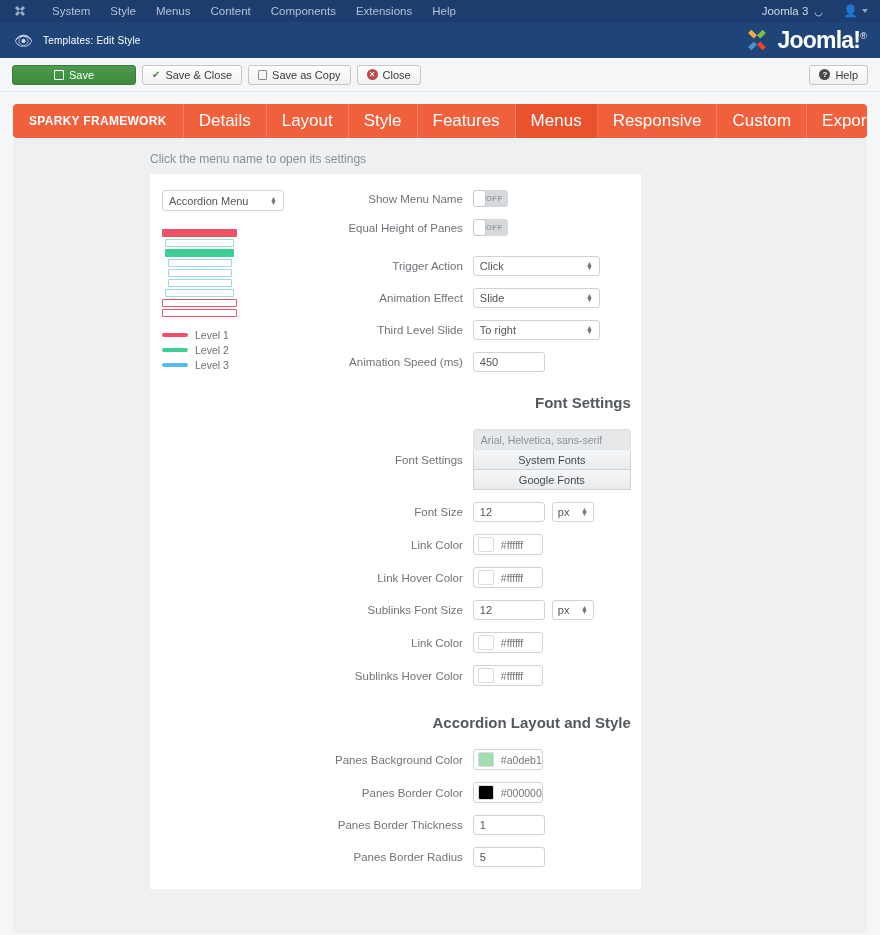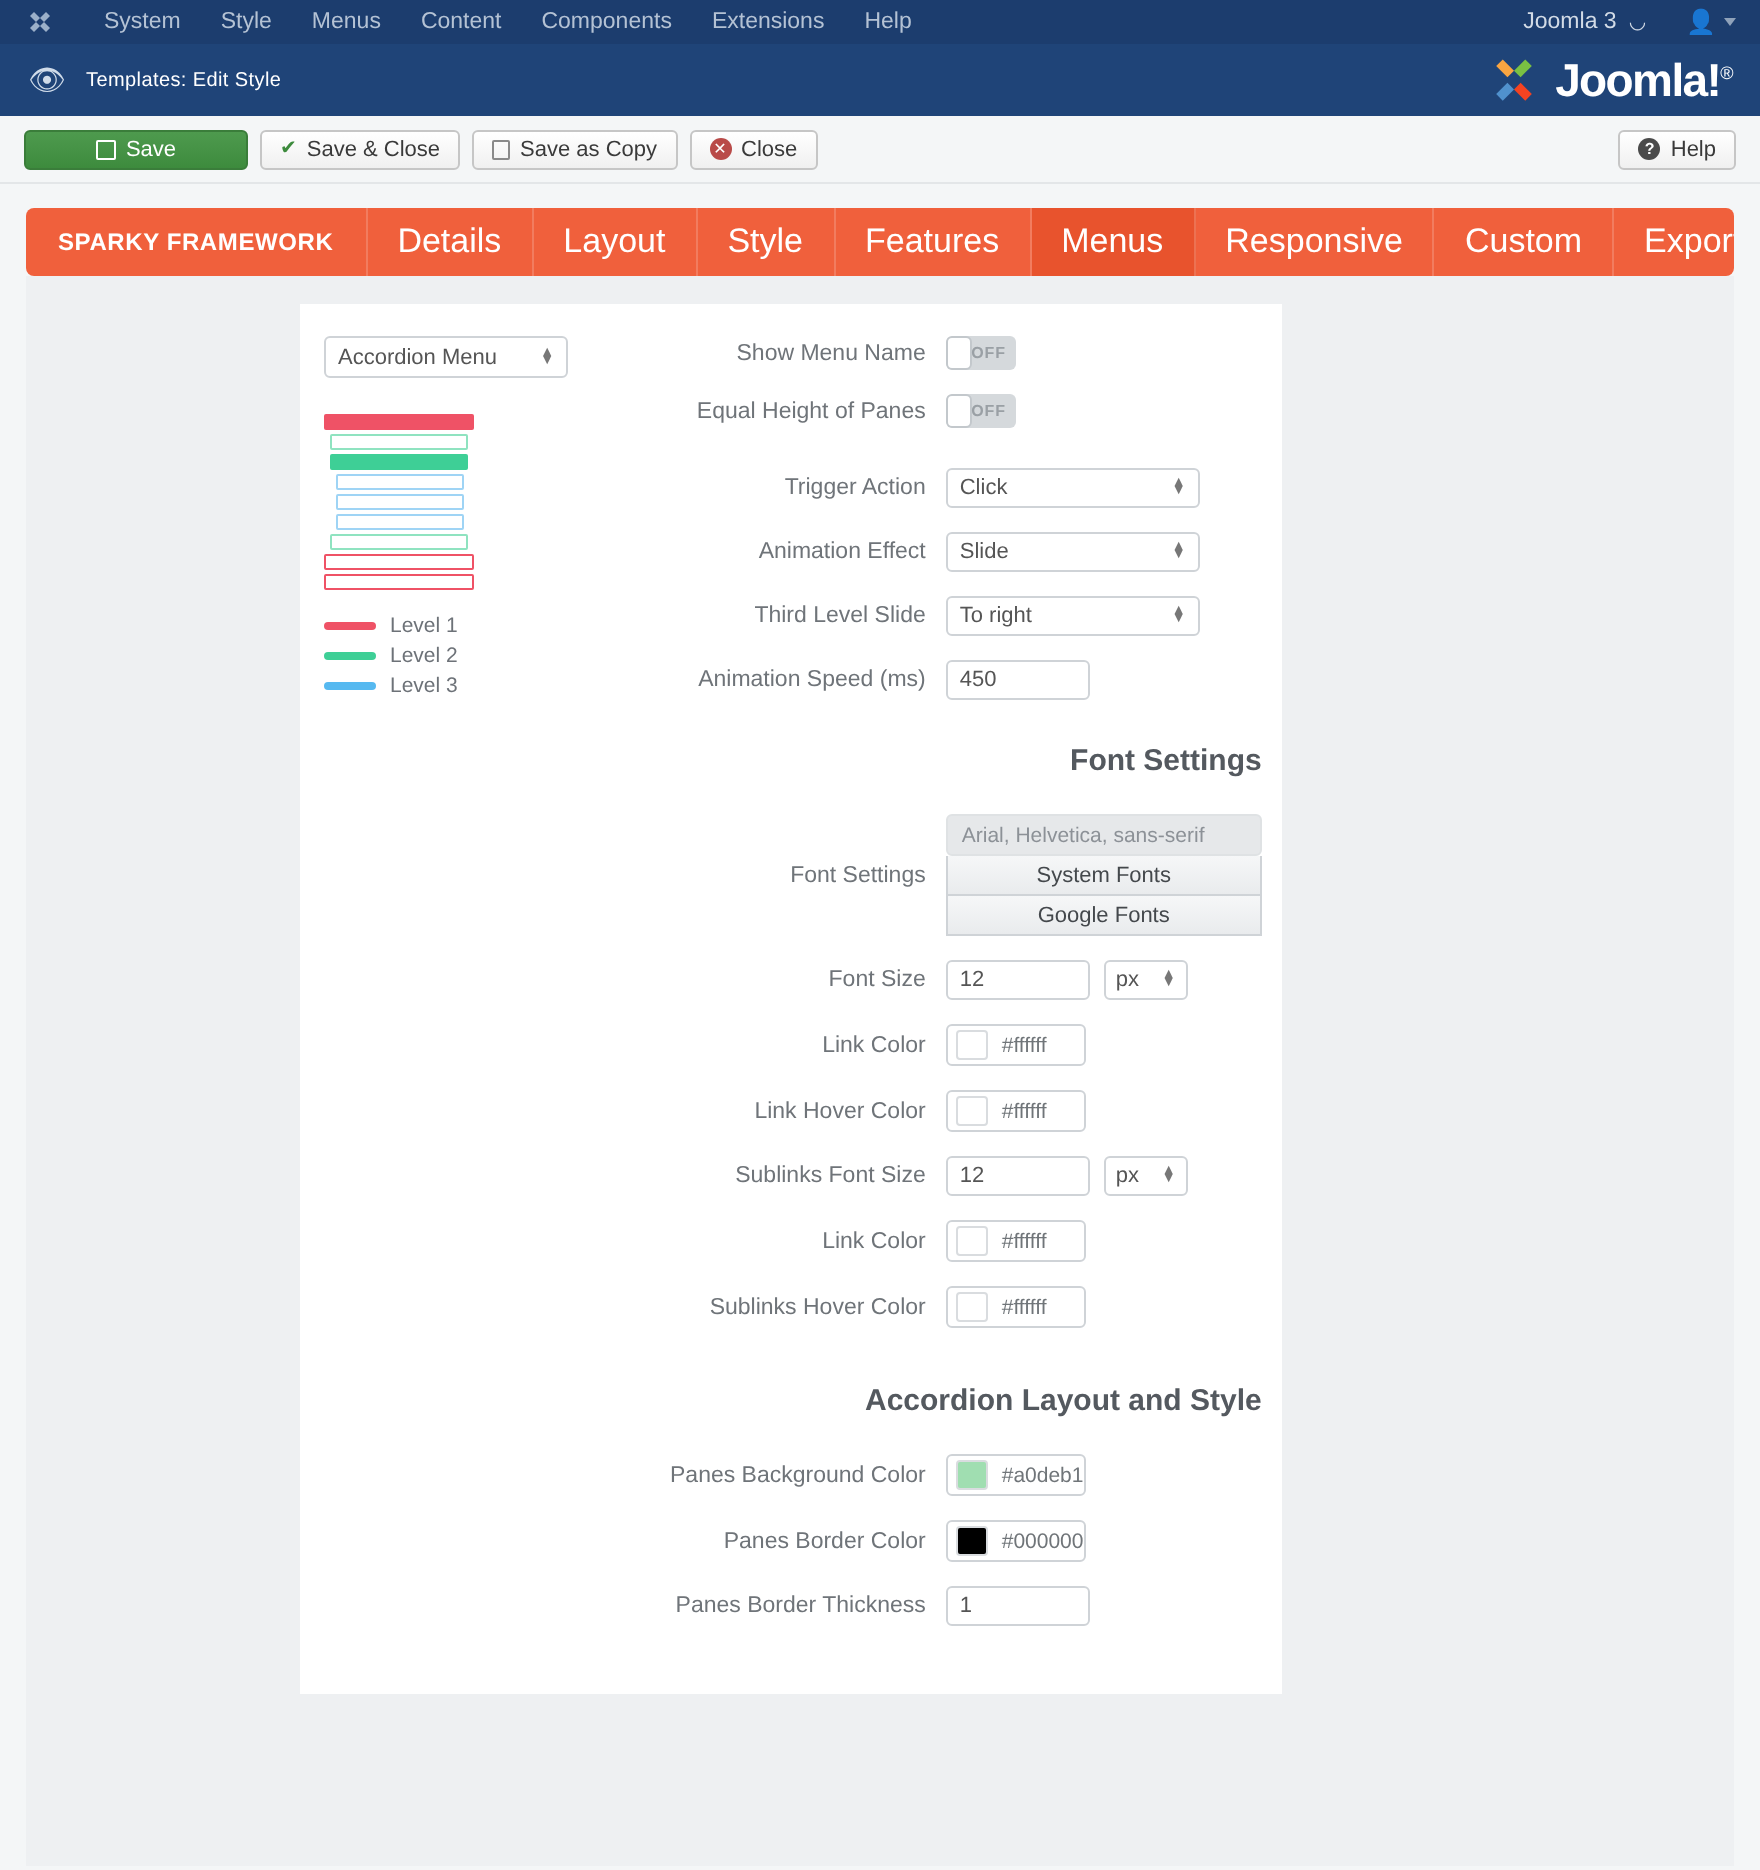"Save" .btn.primary { width: 112px -> 124px }
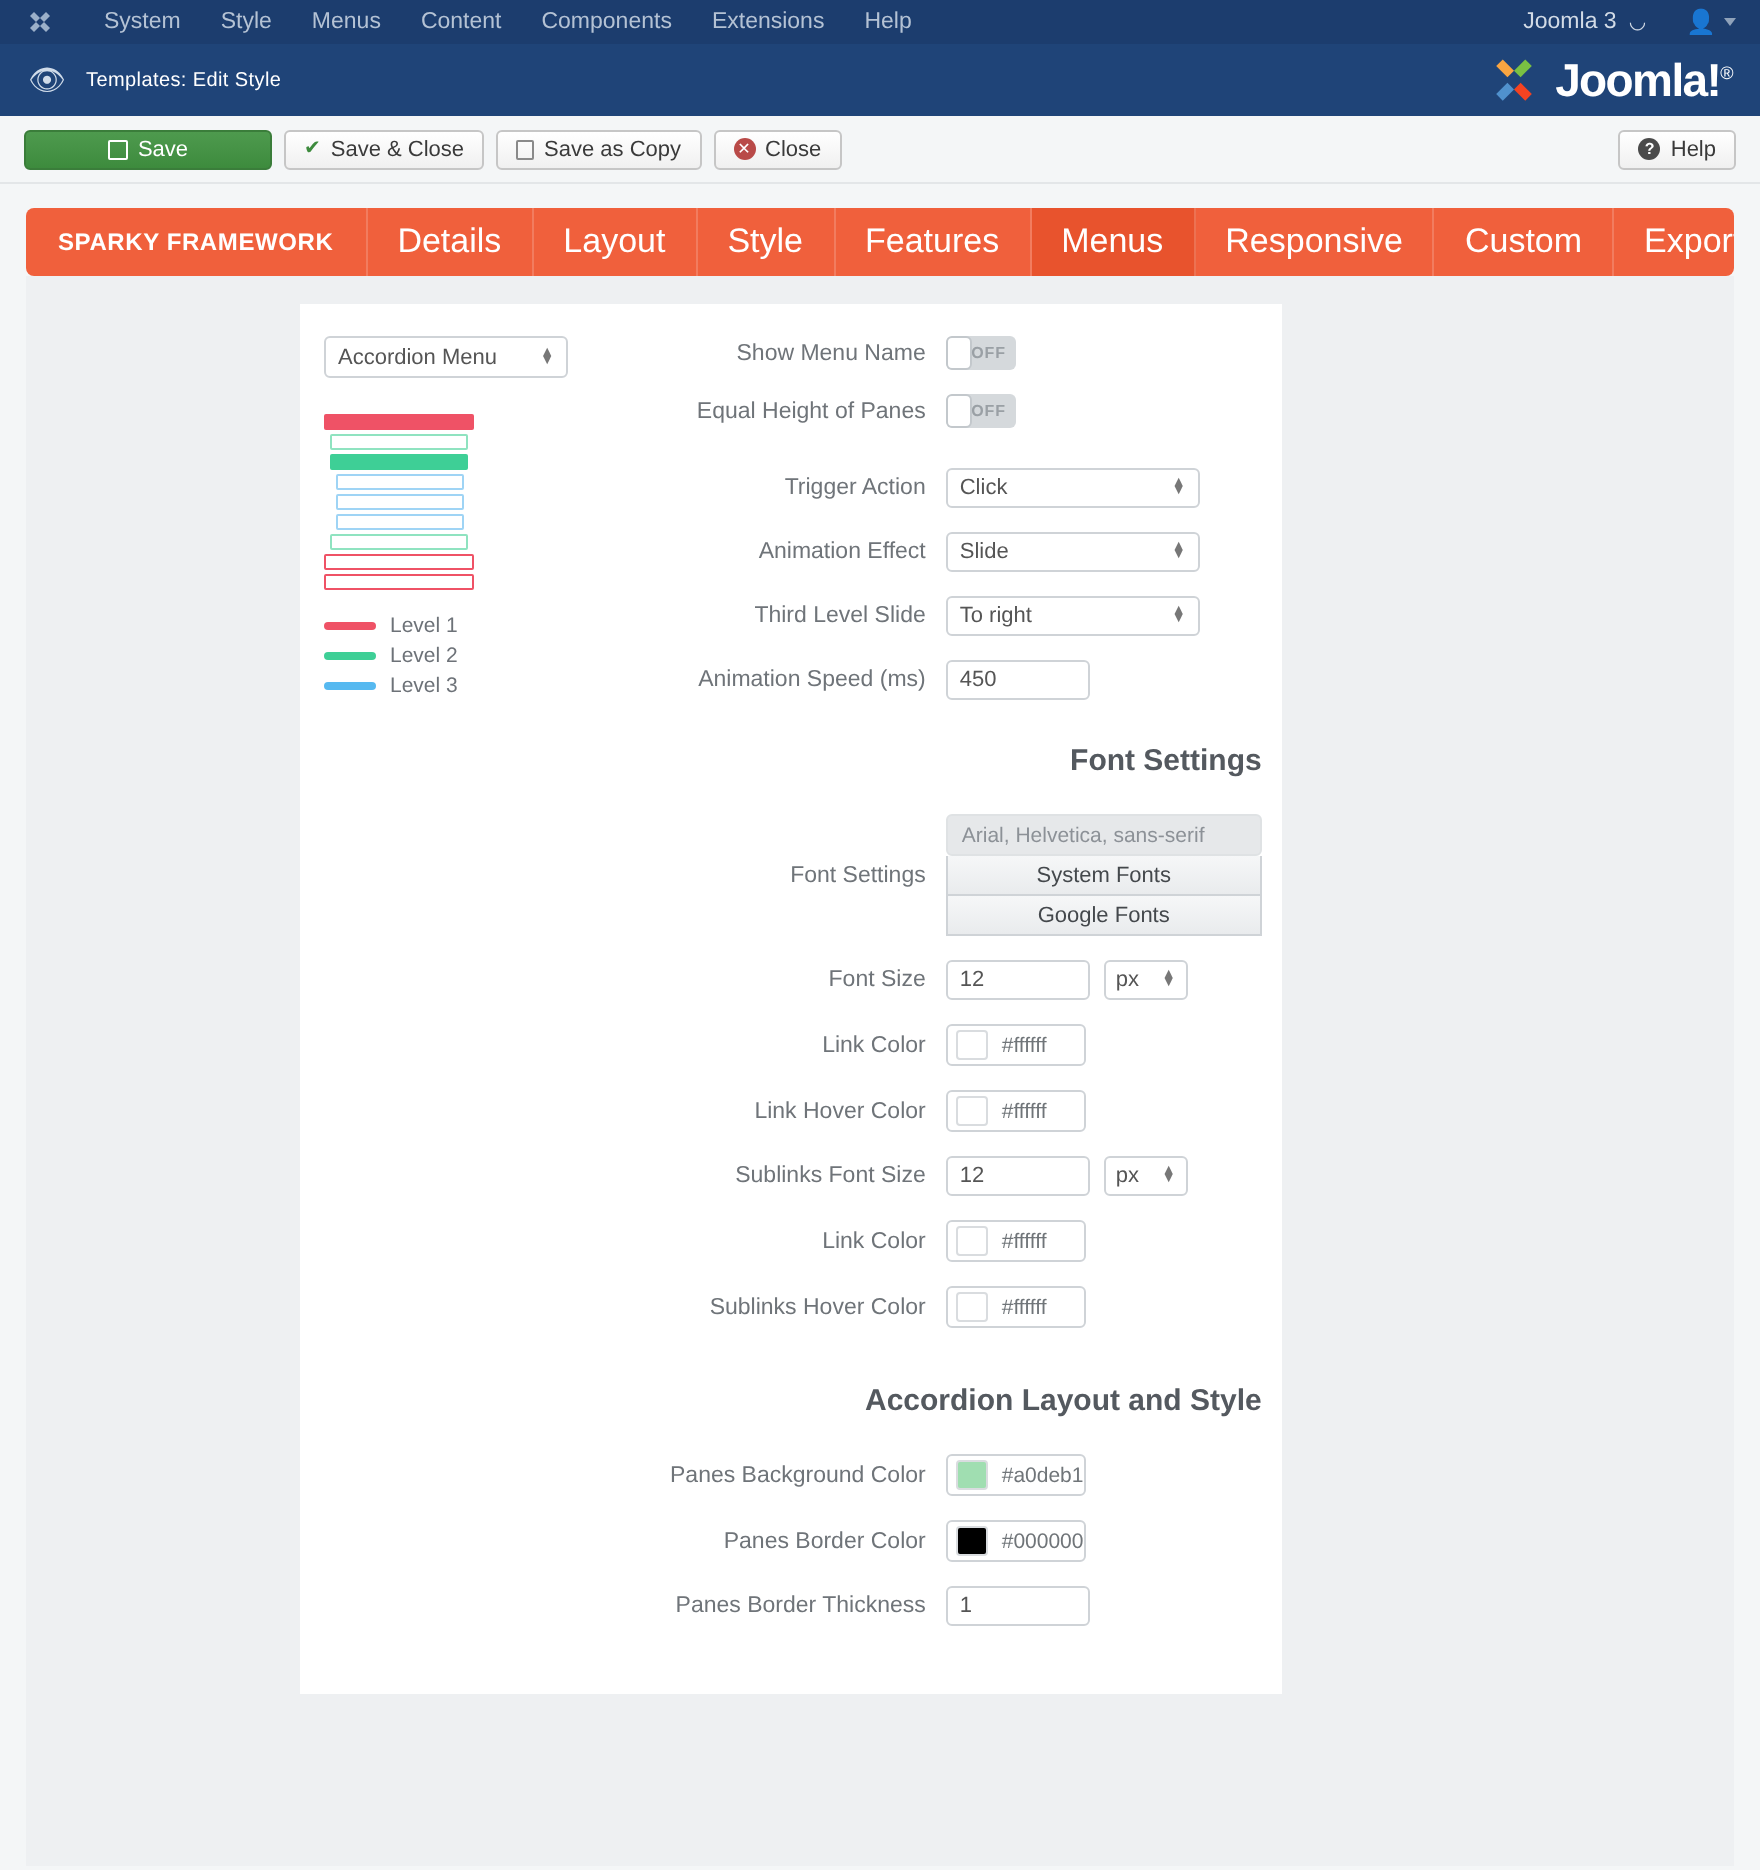"Click the menu name to" div.hint-text { html: none -> <div>Click the menu name to open its settings</div> }
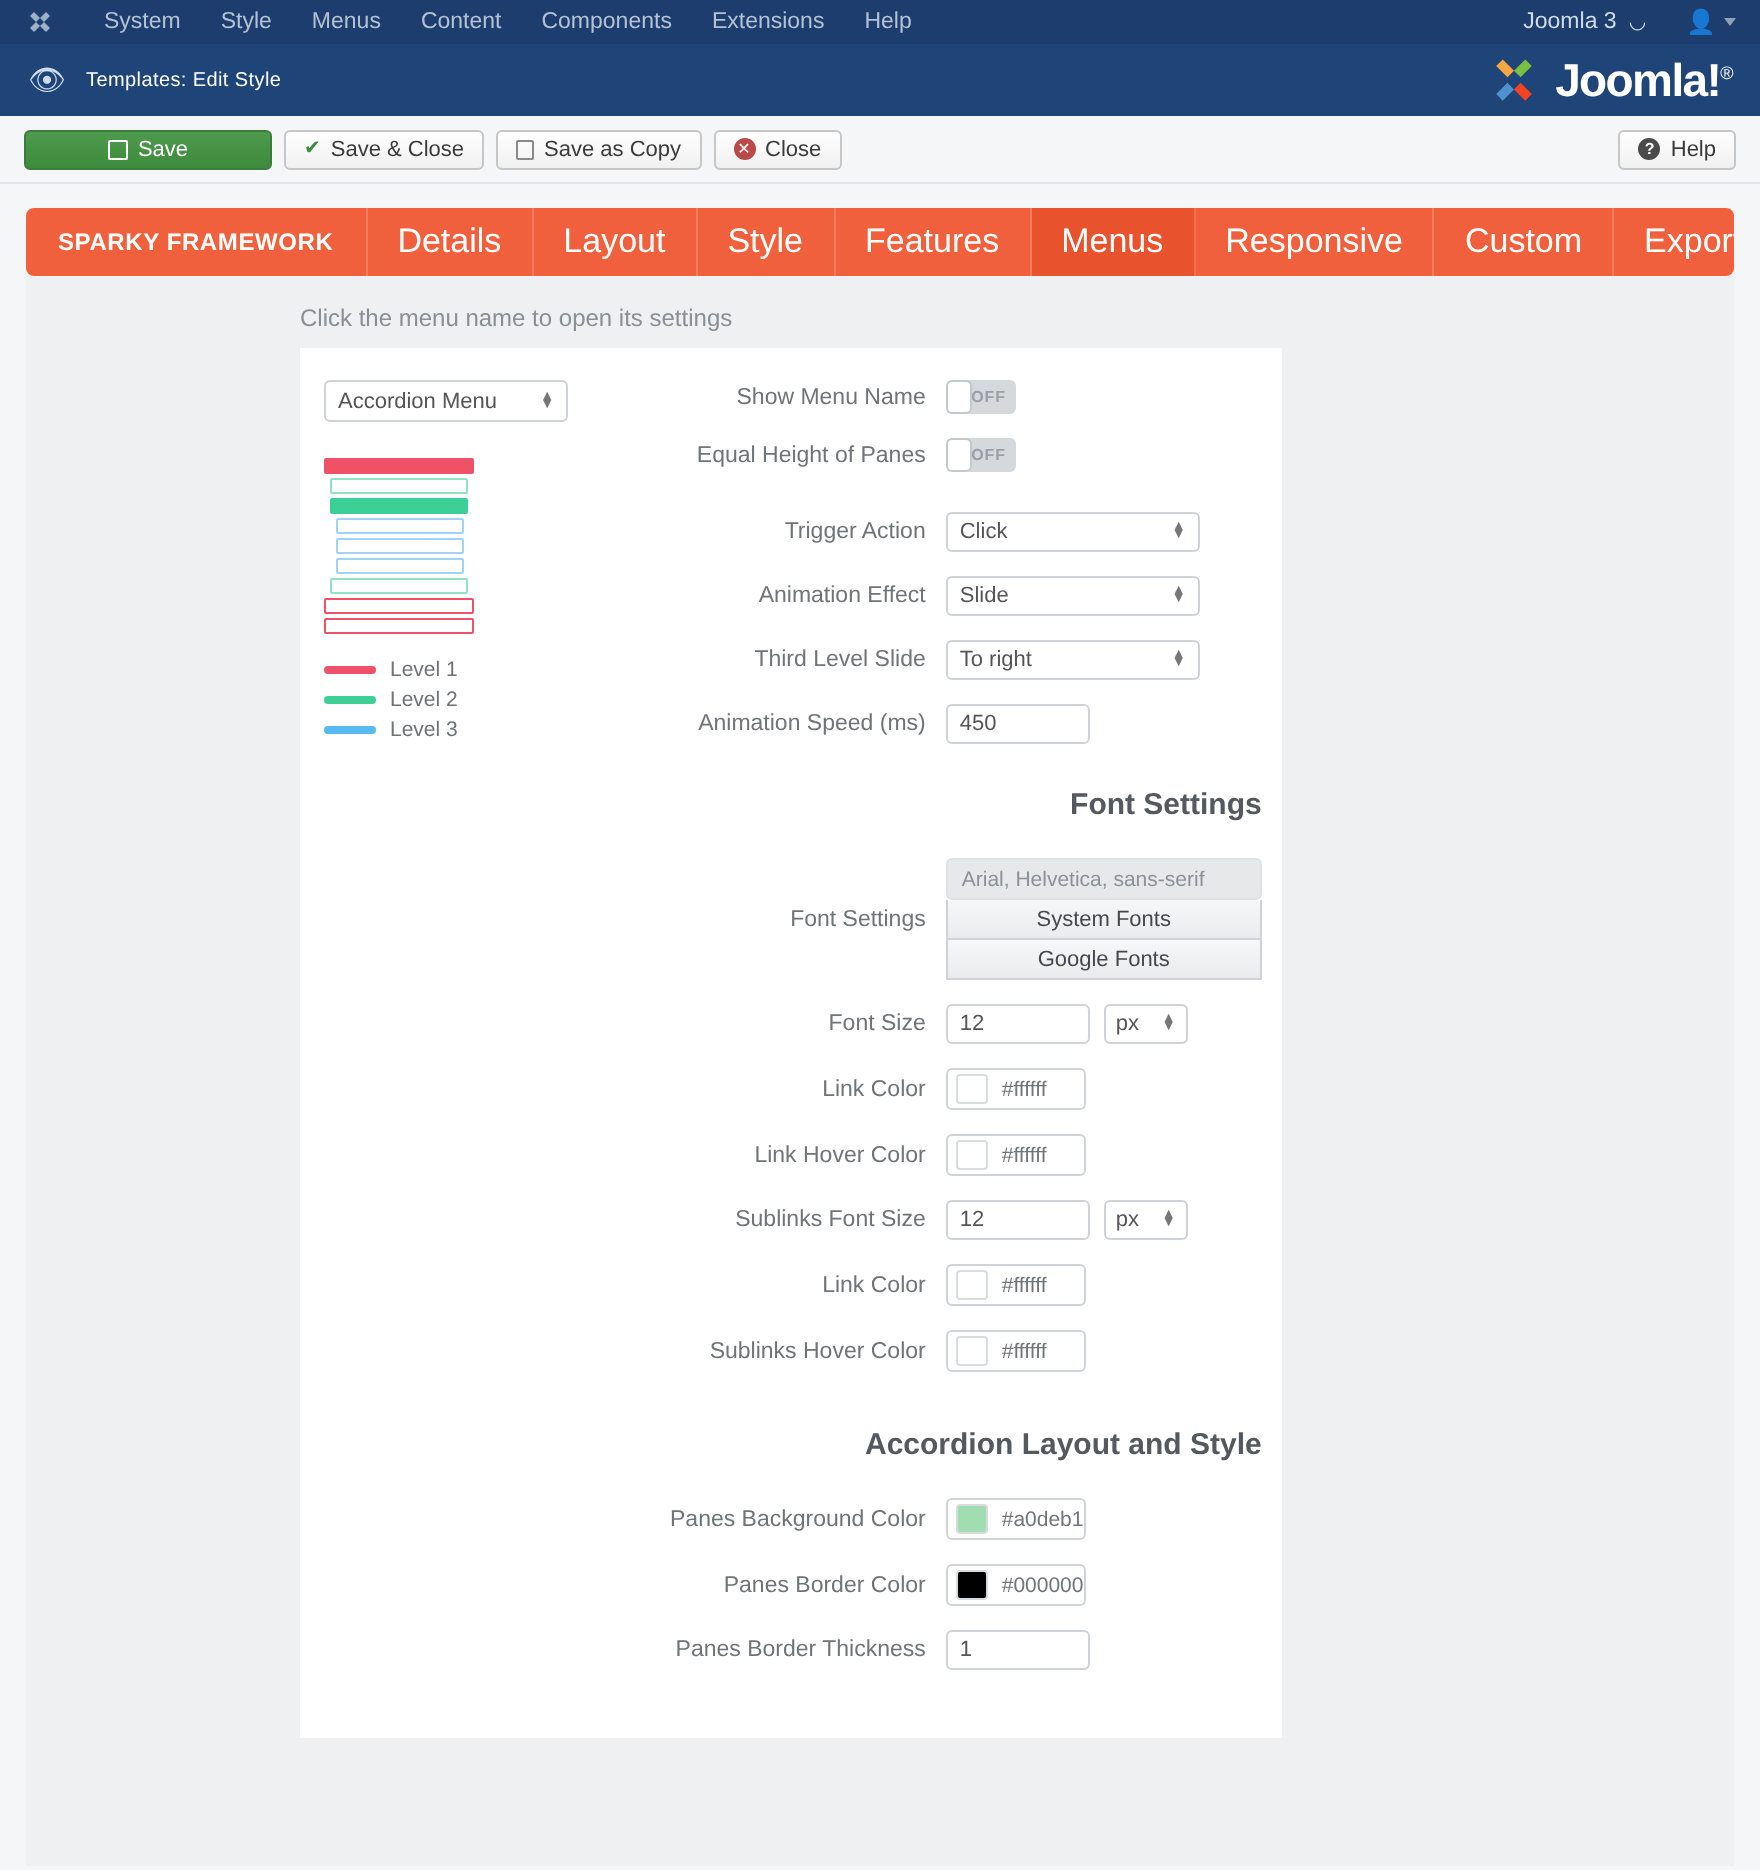"Panes Border Radius" div.frow { html: none -> <div> <span>Panes Border Radius</span> <span> <span>5</span> </span> </div> }
